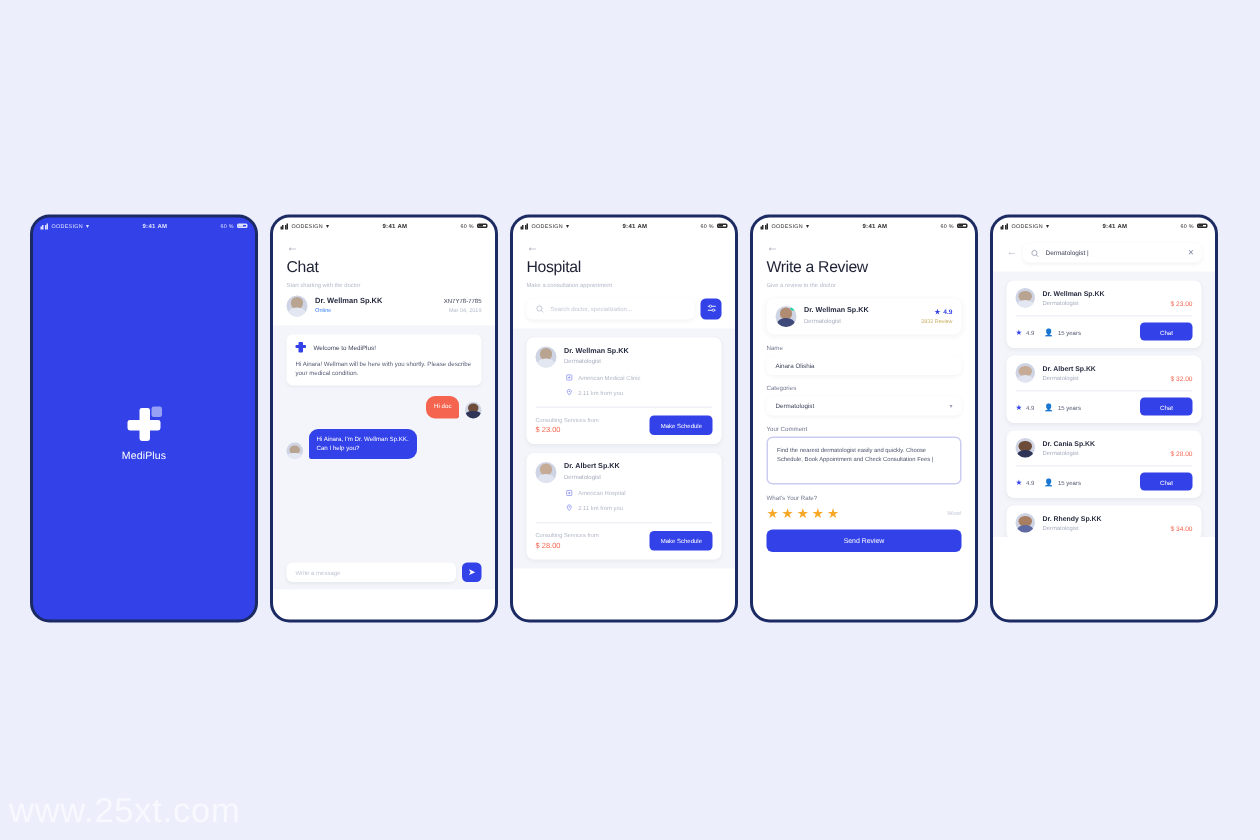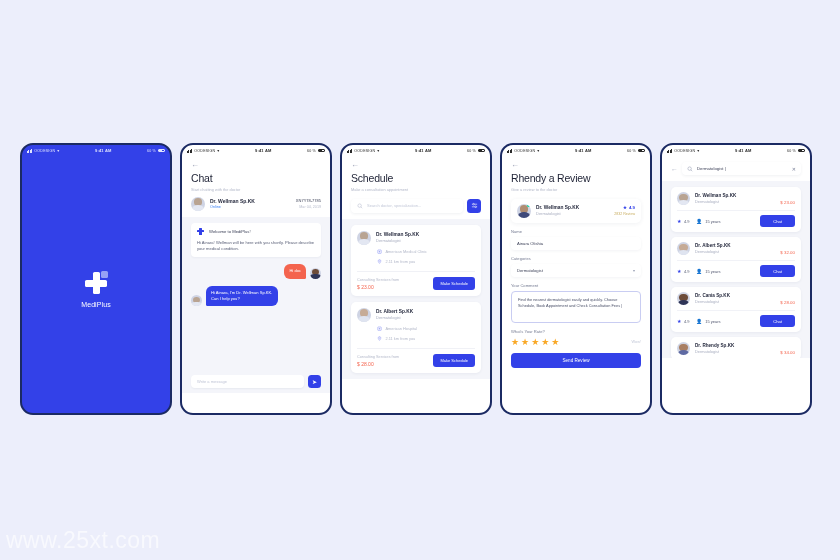"Schedule" div.page-title { text: Schedule -> Hospital }
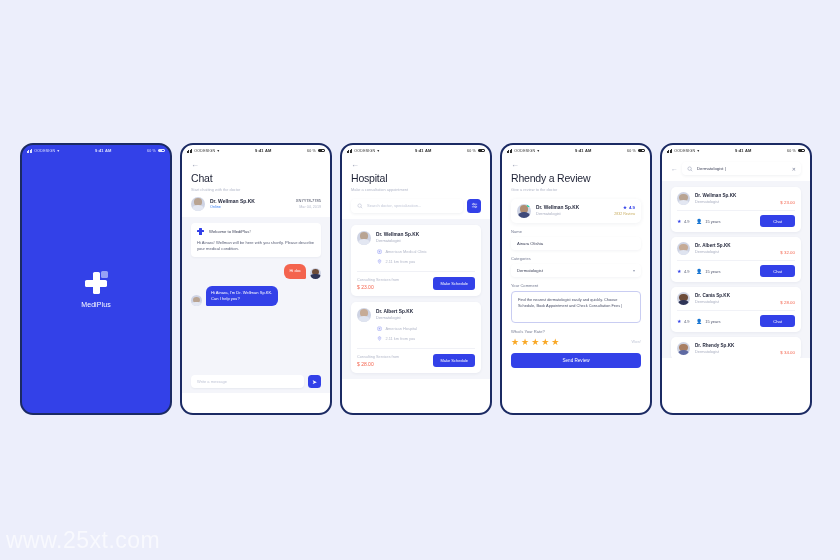"Rhendy a Review" div.page-title { text: Rhendy -> Write }
